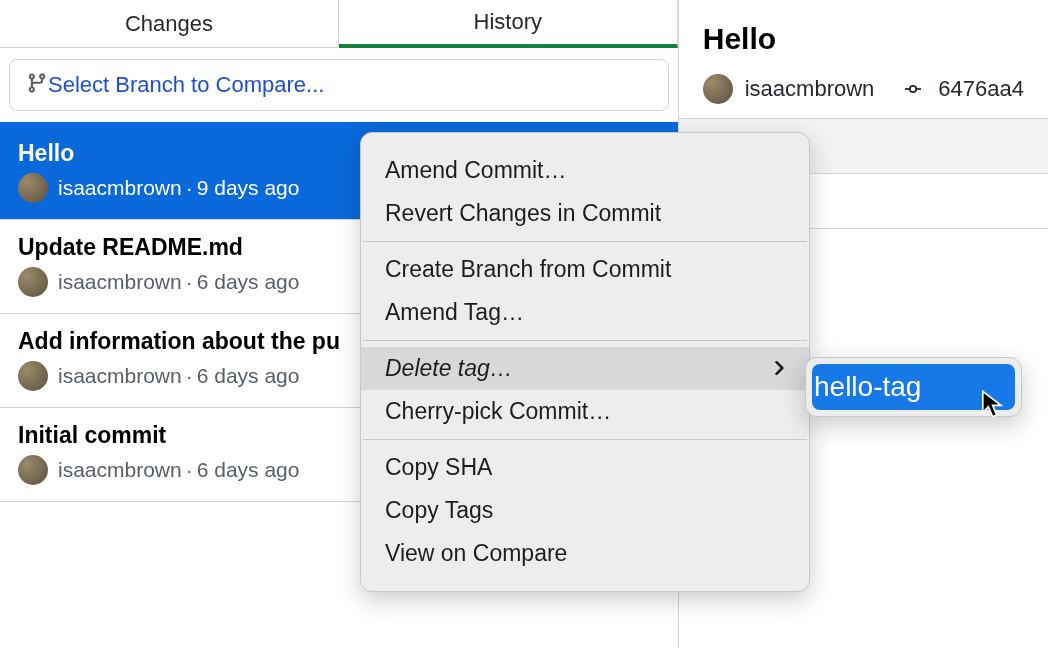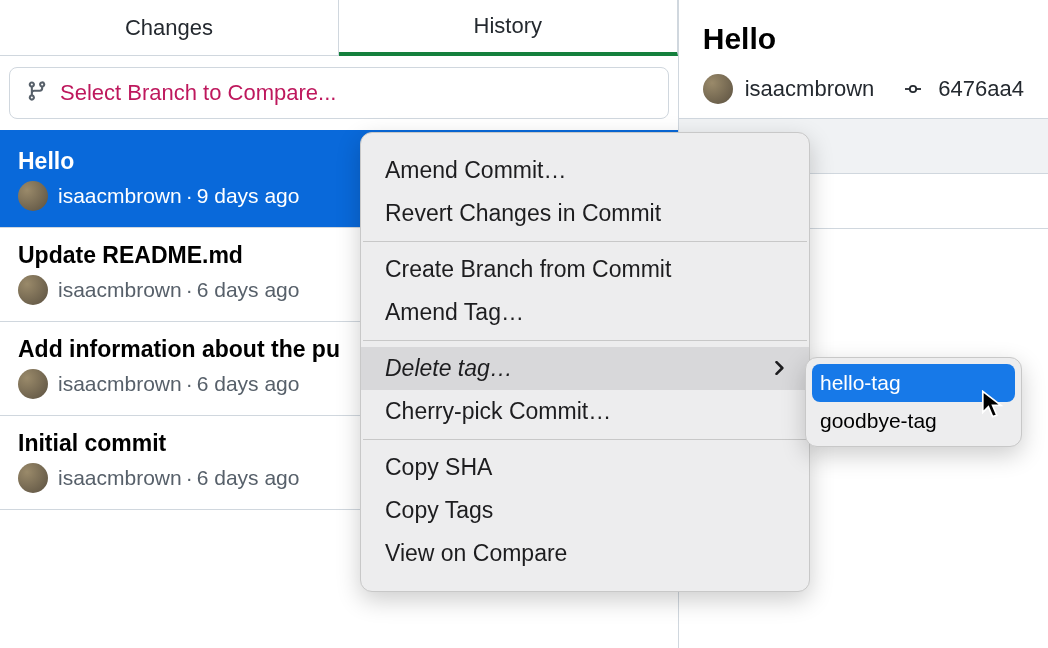"Changes" .tabs { height: 56px -> 48px }
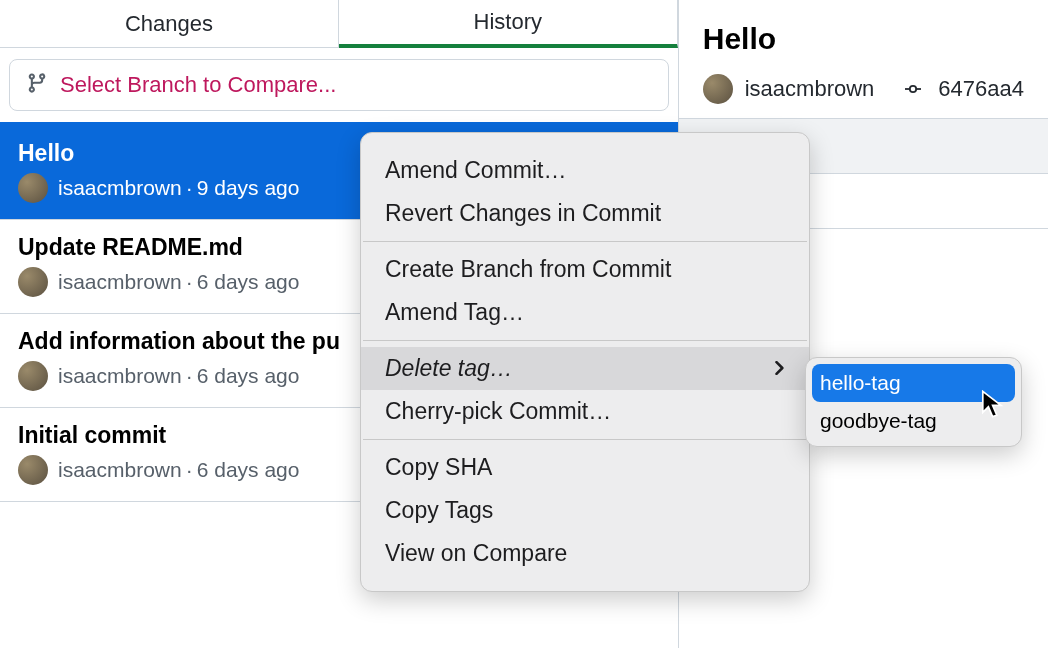"Select Branch to Compare..." .branch-selector { color: #be185d -> #1d4ed8; gap: 12px -> none }
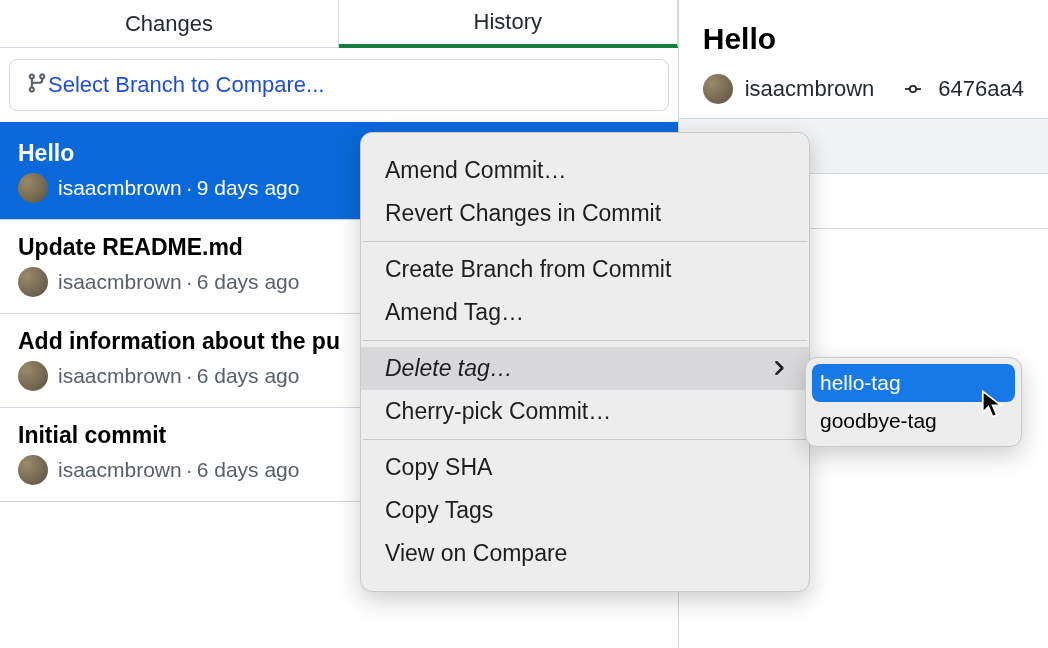"hello-tag" .submenu-item { font-size: 21px -> 28px; padding: 7px 8px -> 7px 2px }
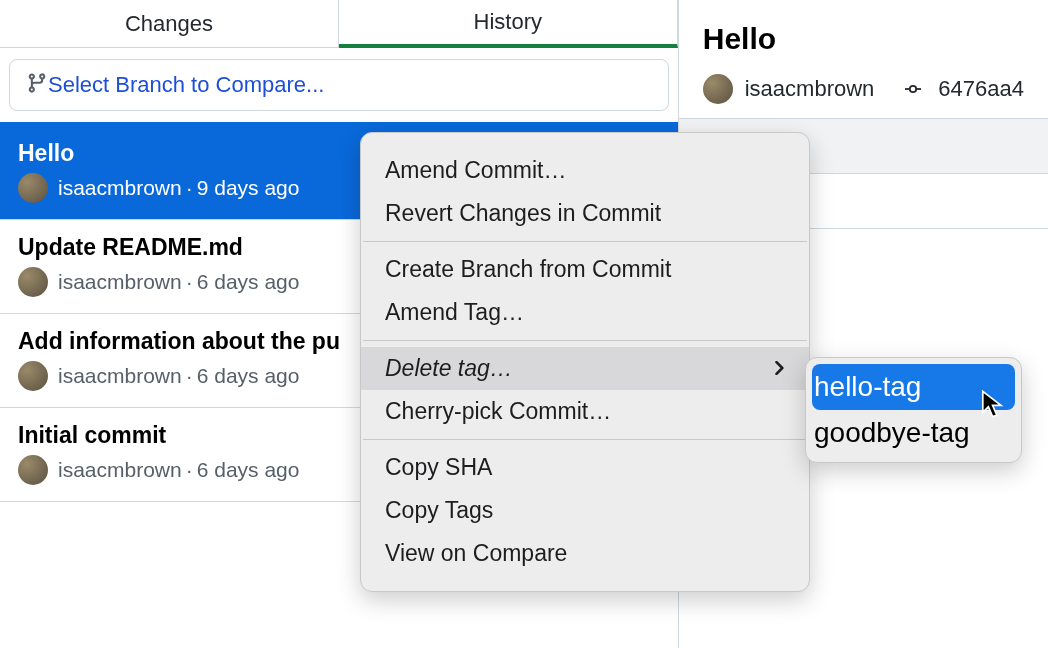"goodbye-tag" div.submenu-item { html: <div>goodbye-tag</div> -> none }
